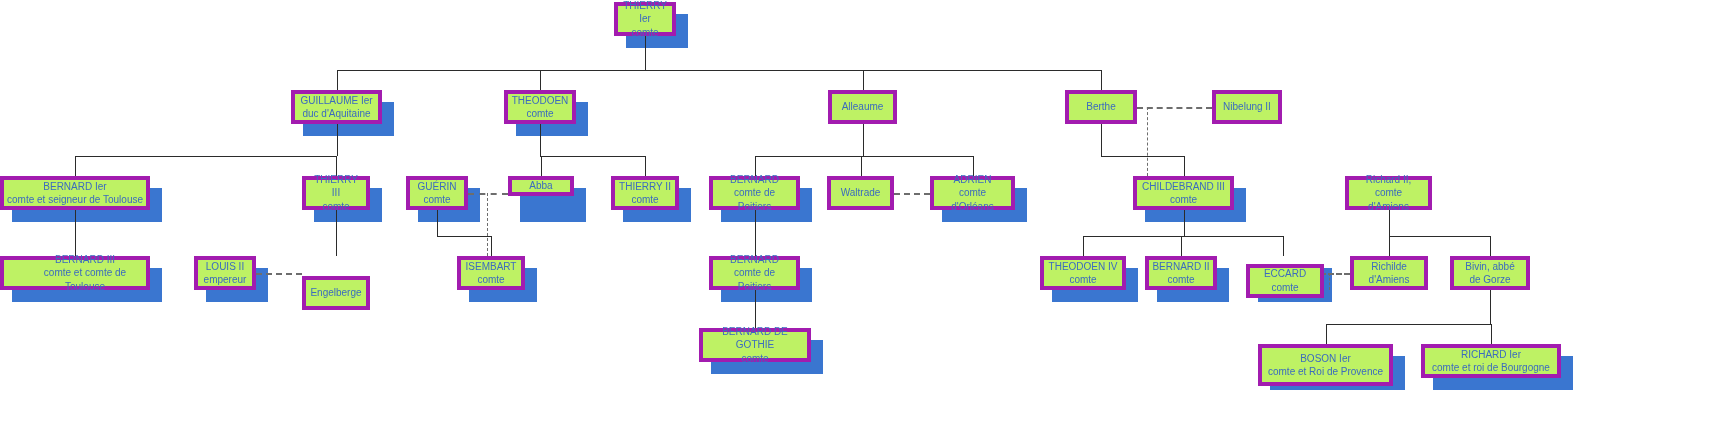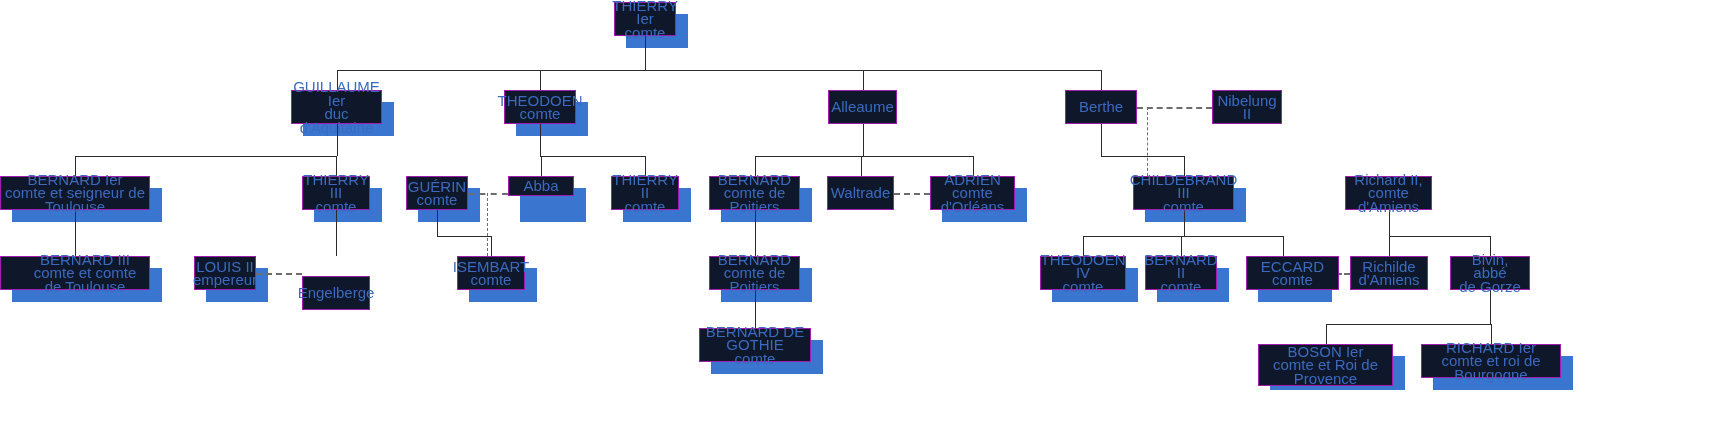"THIERRY Ier" .node { background: #0f172a -> #bef264; border: 1px solid #a21caf -> 4px solid #a21caf; font-size: 15px -> 10px }
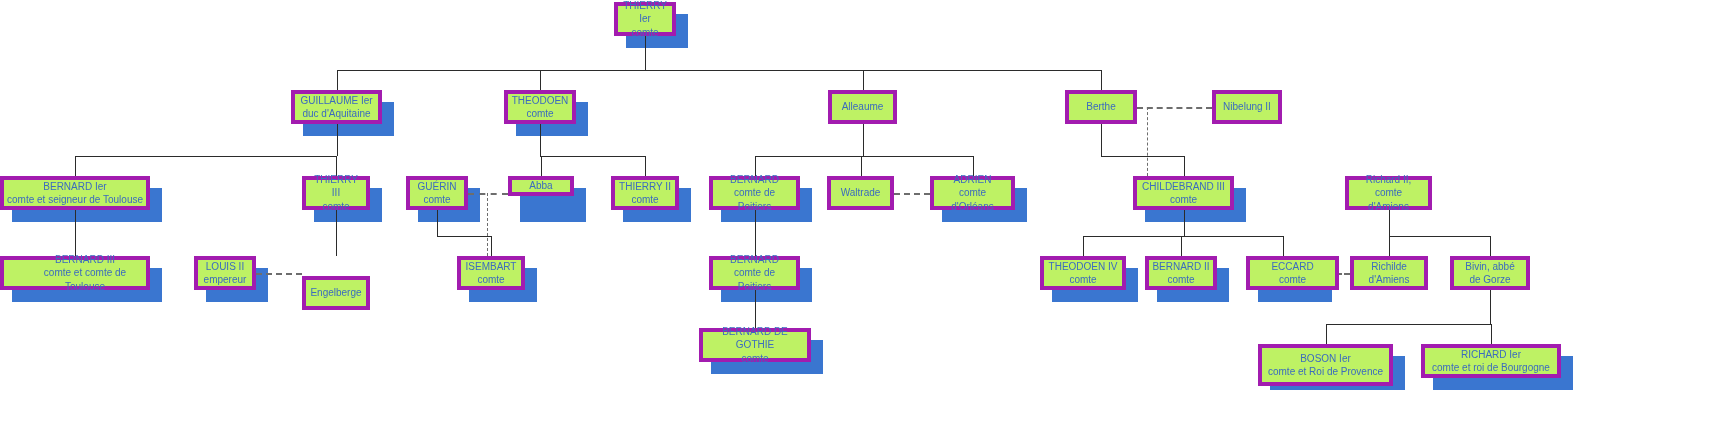"ECCARD" div.node { align-items: none -> flex-end; top: 256px -> 264px; width: 93px -> 78px }
